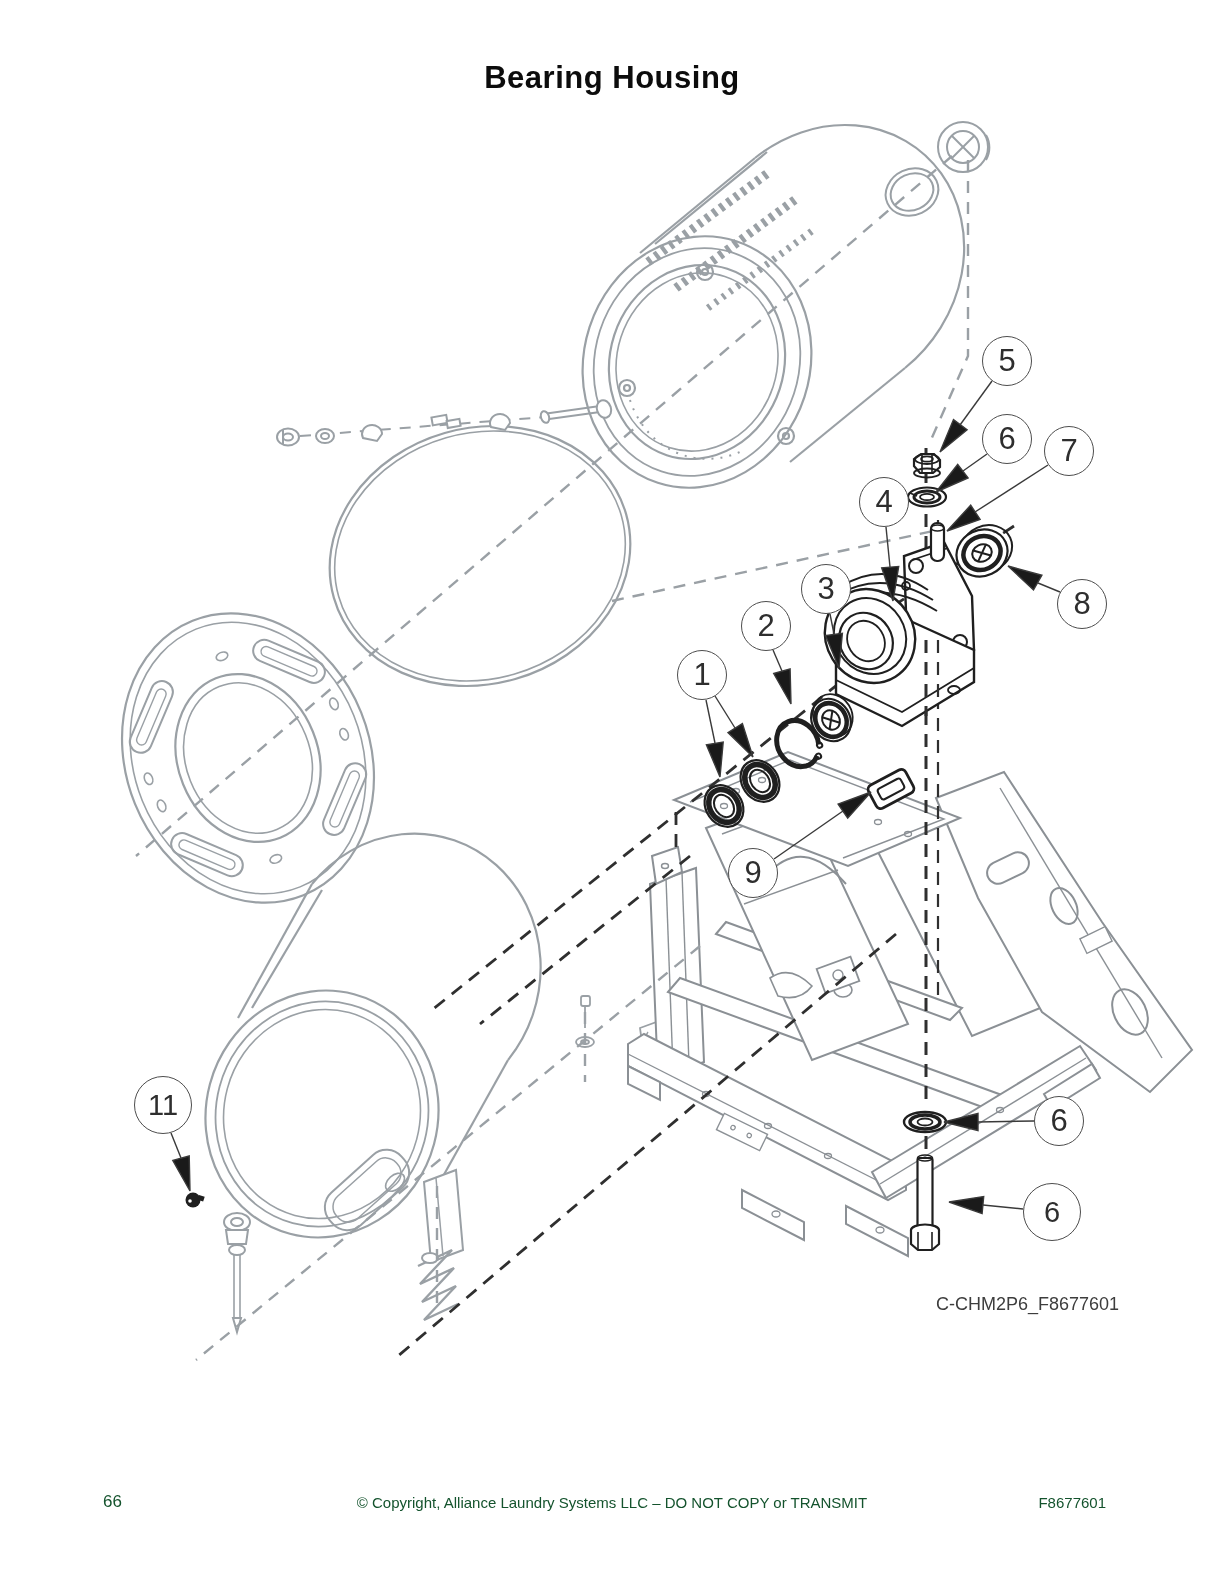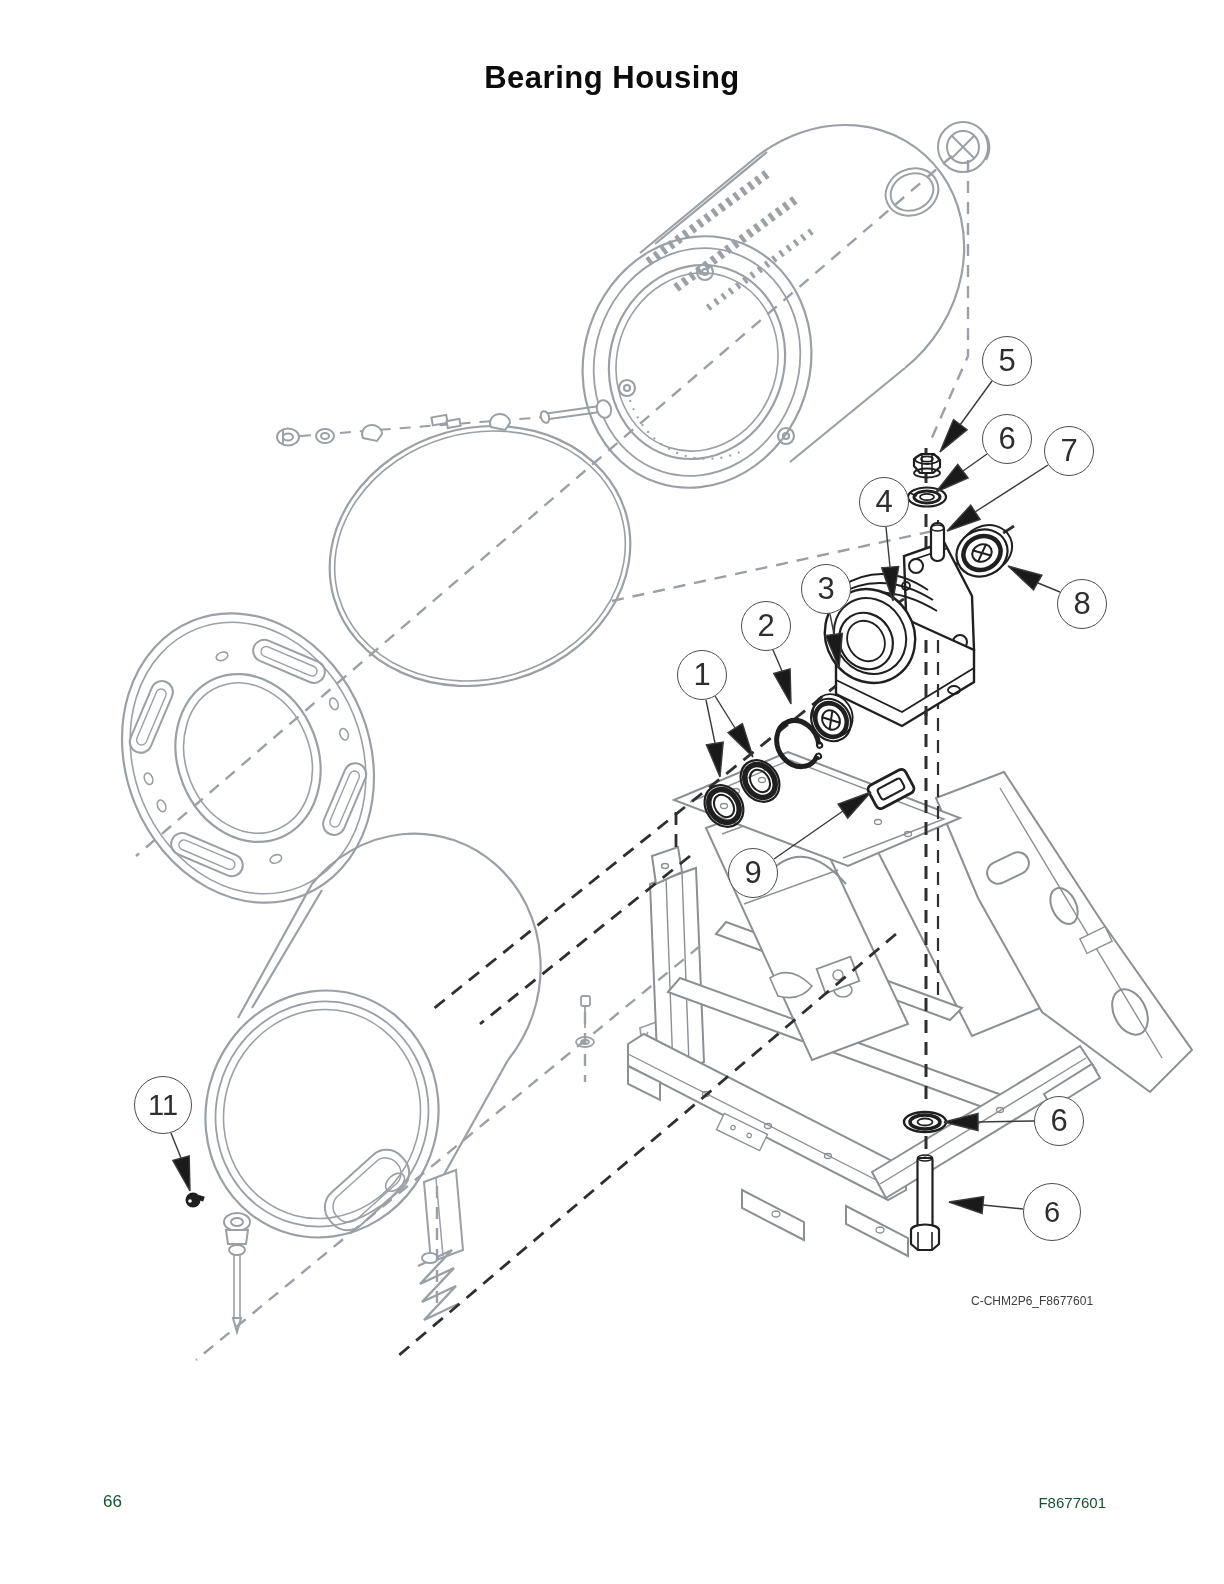"C-CHM2P6_F8677601" .figcode { font-size: 12px -> 18px; left: 971px -> 936px }
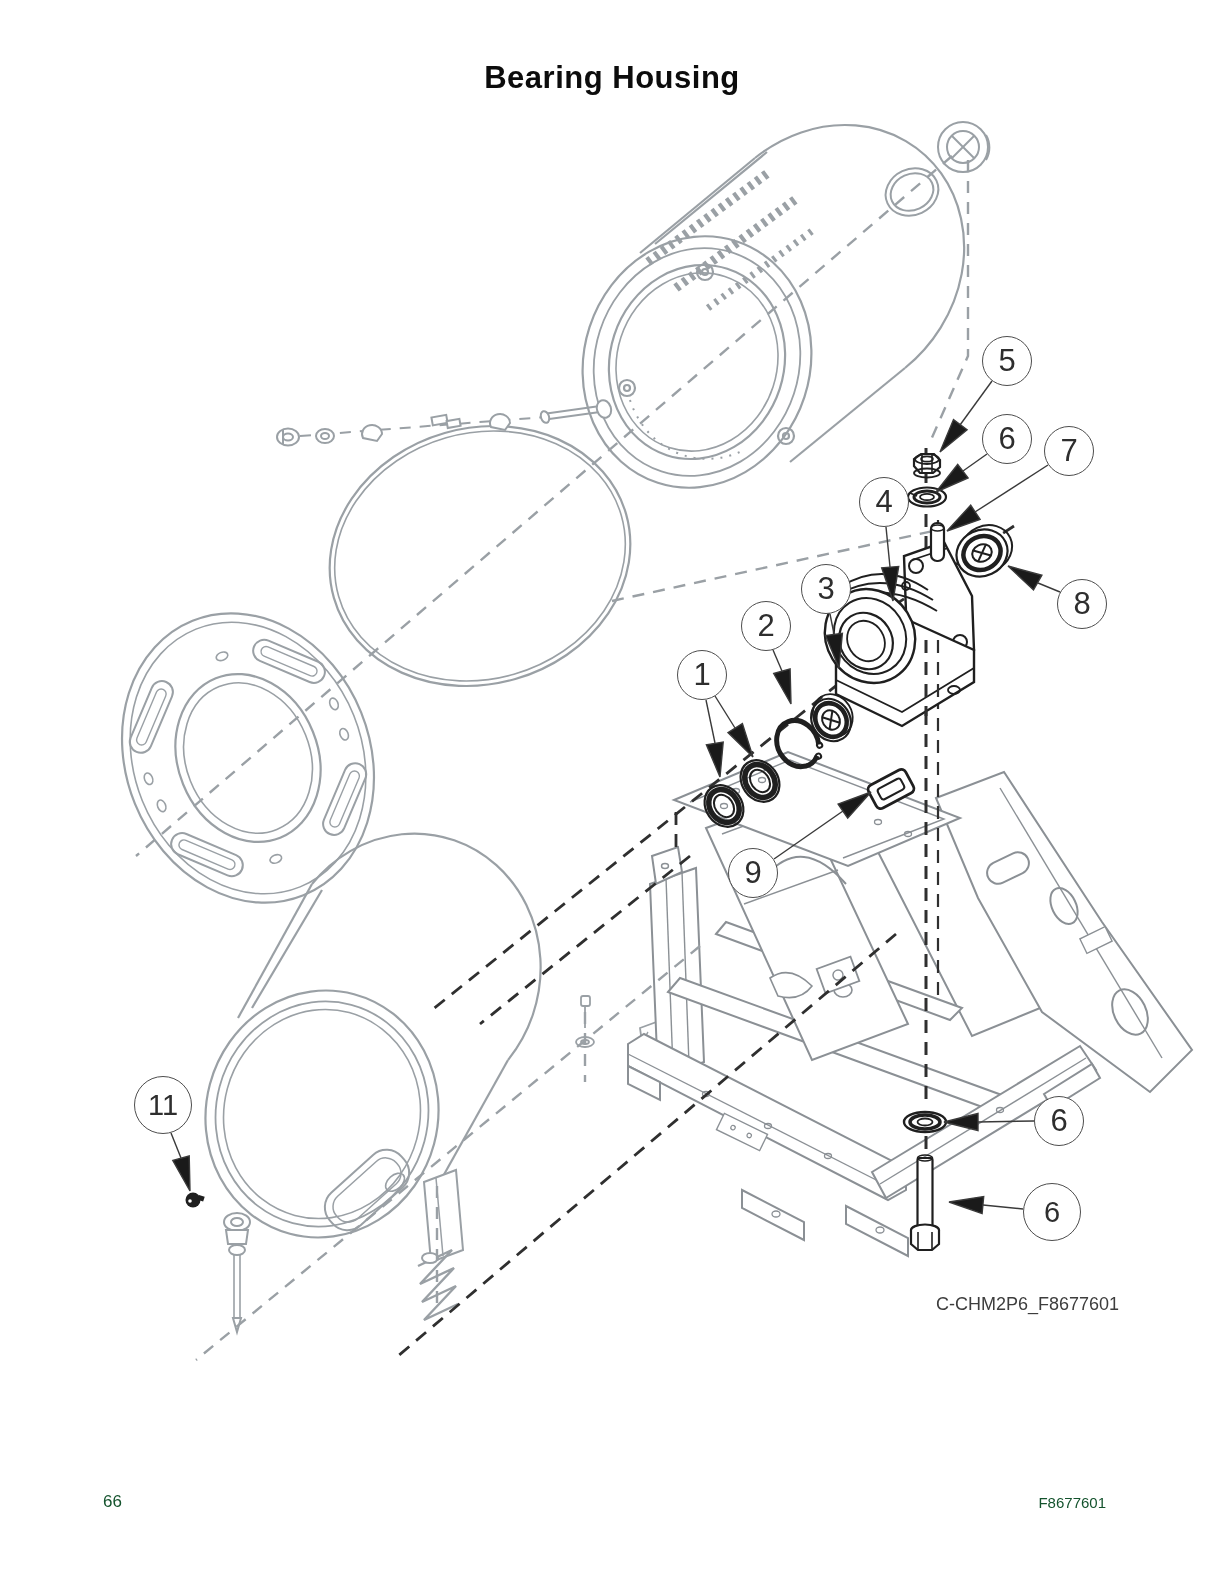"© Copyright, Alliance Laundry Systems" span.copy { html: none -> <span>© Copyright, Alliance Laundry Systems LLC – DO NOT COPY or TRANSMIT</span> }
